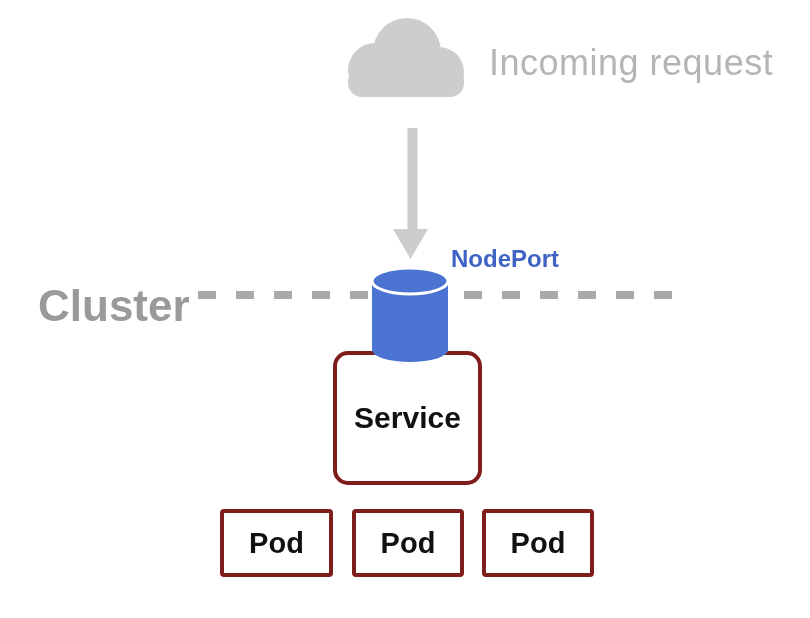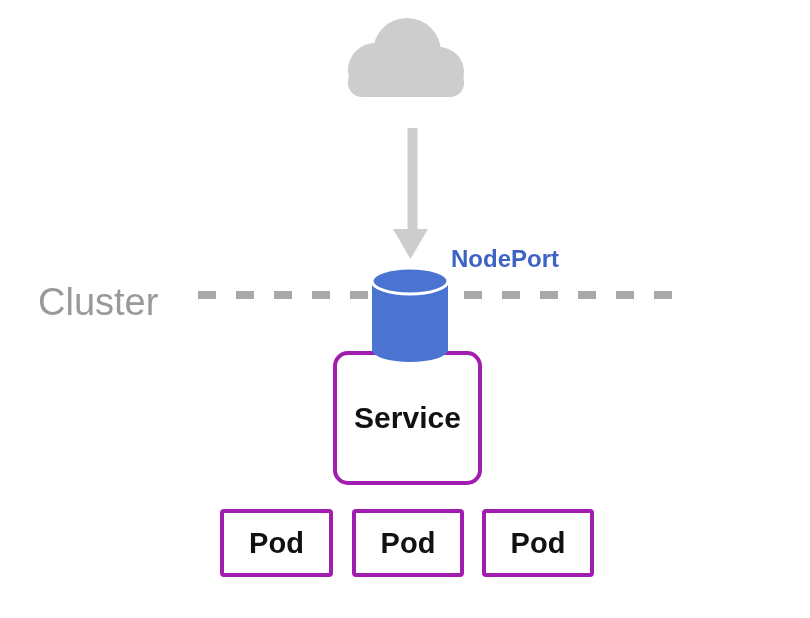"Incoming request" div.label { html: none -> <div>Incoming request</div> }
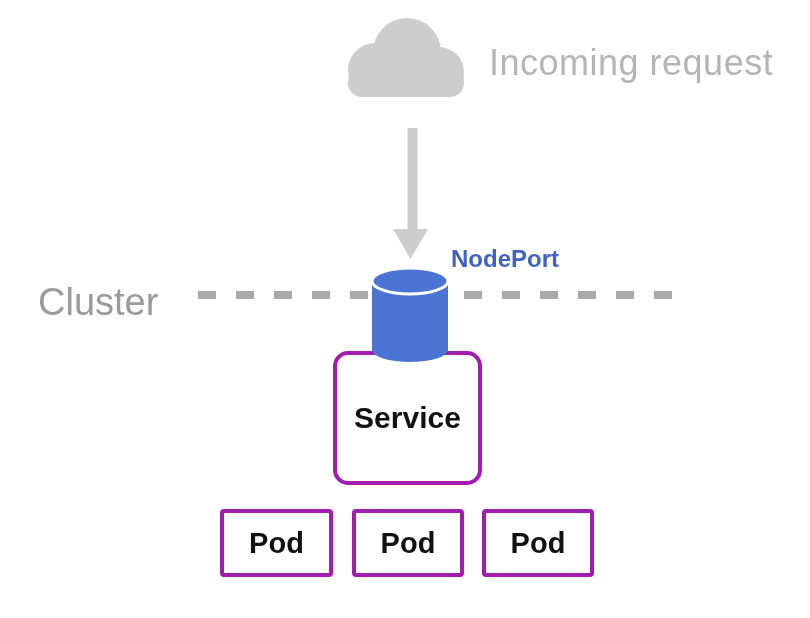"Cluster" .cluster-label { font-size: 38px -> 44px; font-weight: 400 -> 700 }
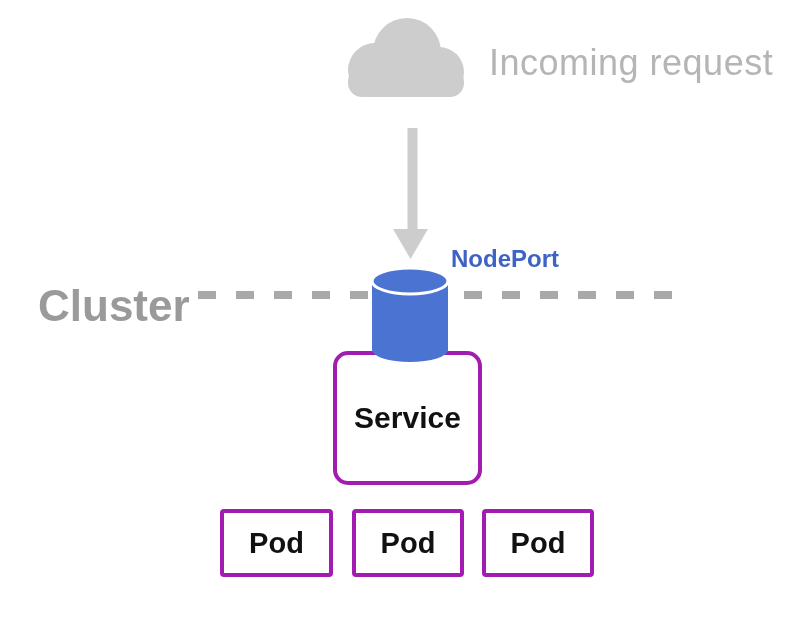"Service" .node-box { border: 4px solid #a21caf -> 4px solid #7f1d1d }
